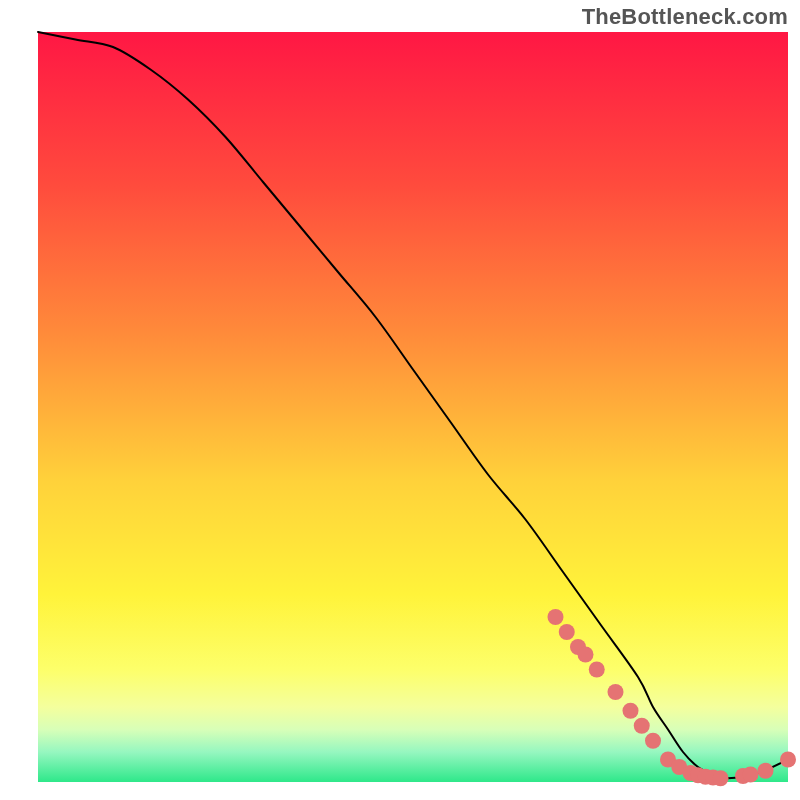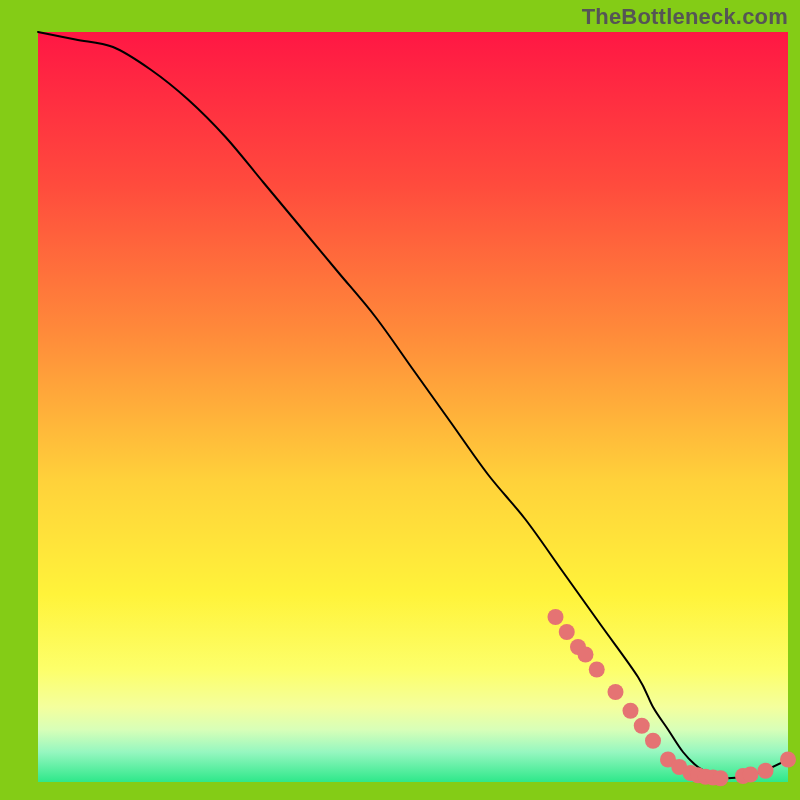"TheBottleneck.com" .stage { background: #84cc16 -> #ffffff }
